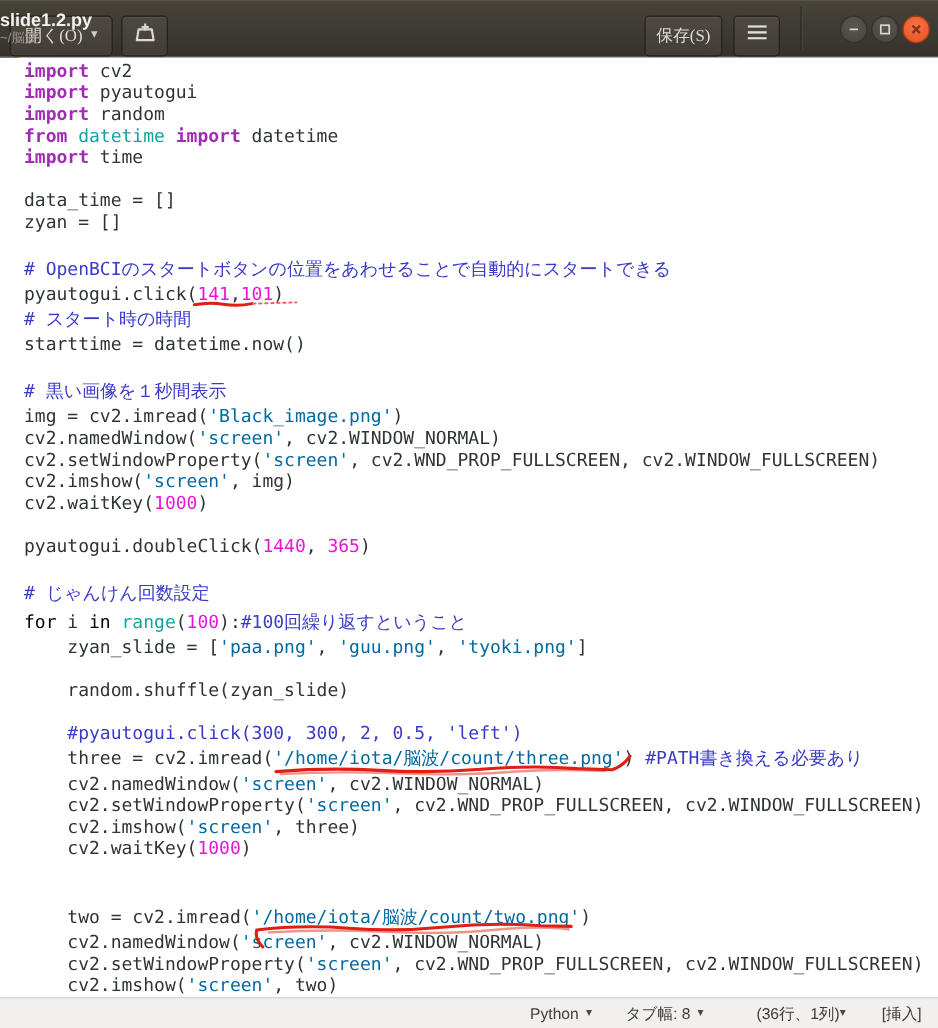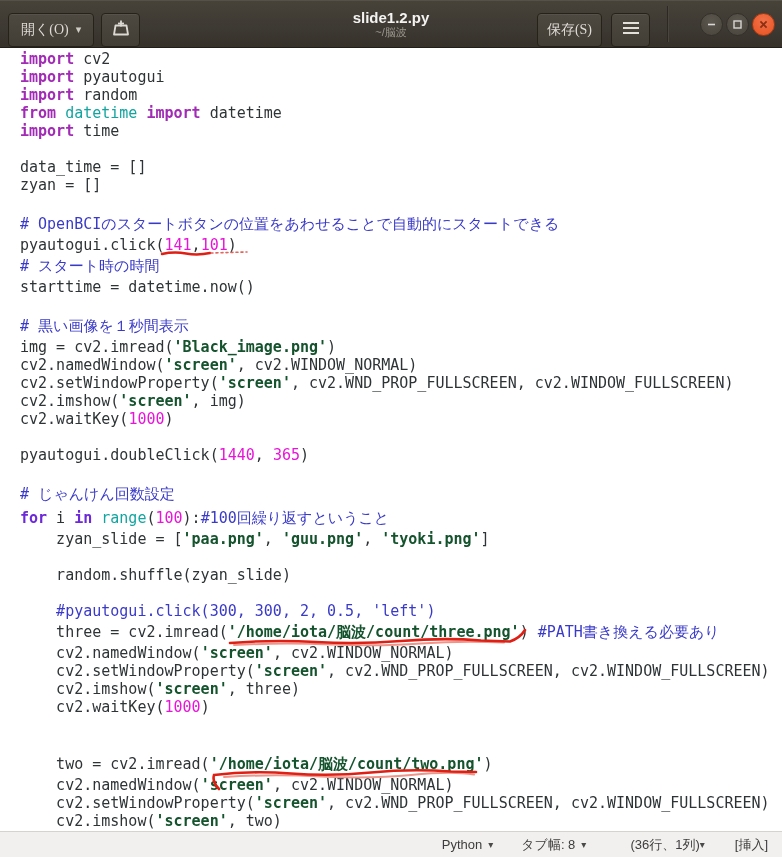"slide1.2.py" .titlebox { align-items: center -> flex-start }
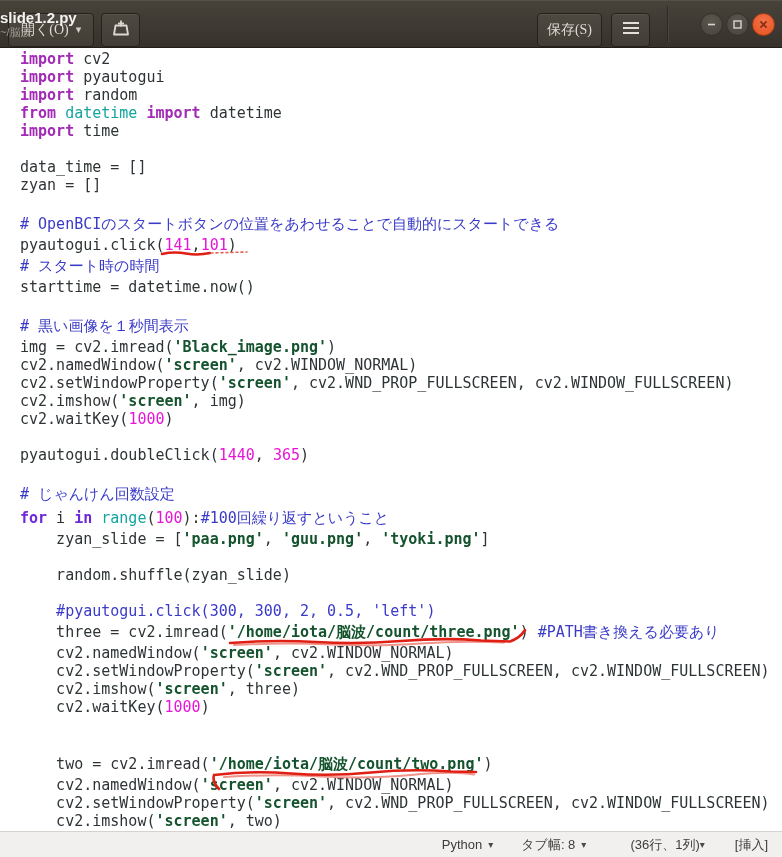"'Black_image.png'" .ts { color: #14532d -> #0369a1; font-weight: bold -> none }
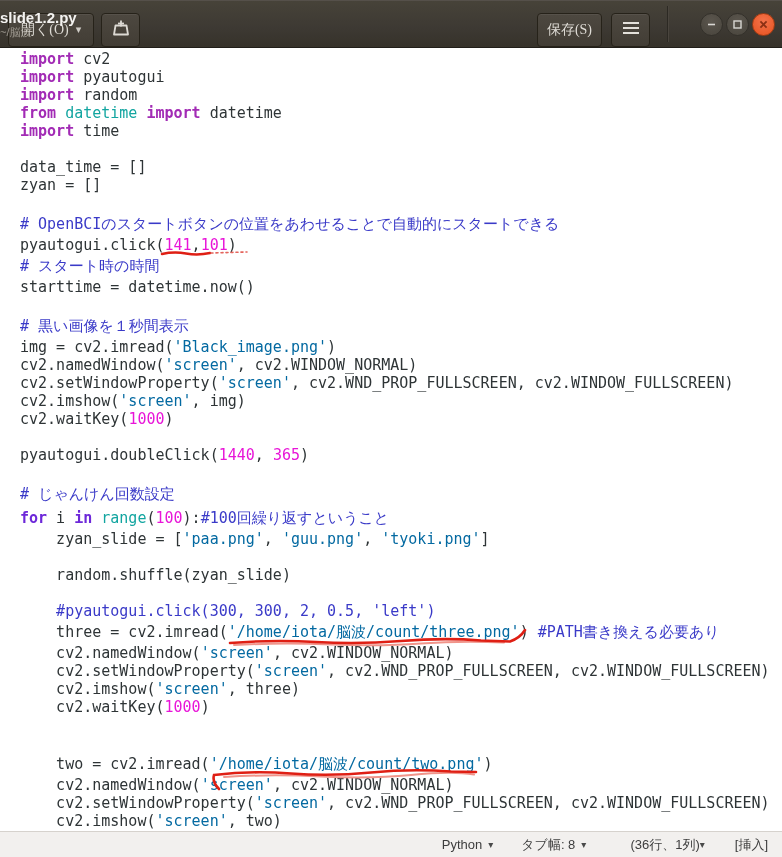"for" .tf { color: #6d28d9 -> #000000; font-weight: bold -> normal }
